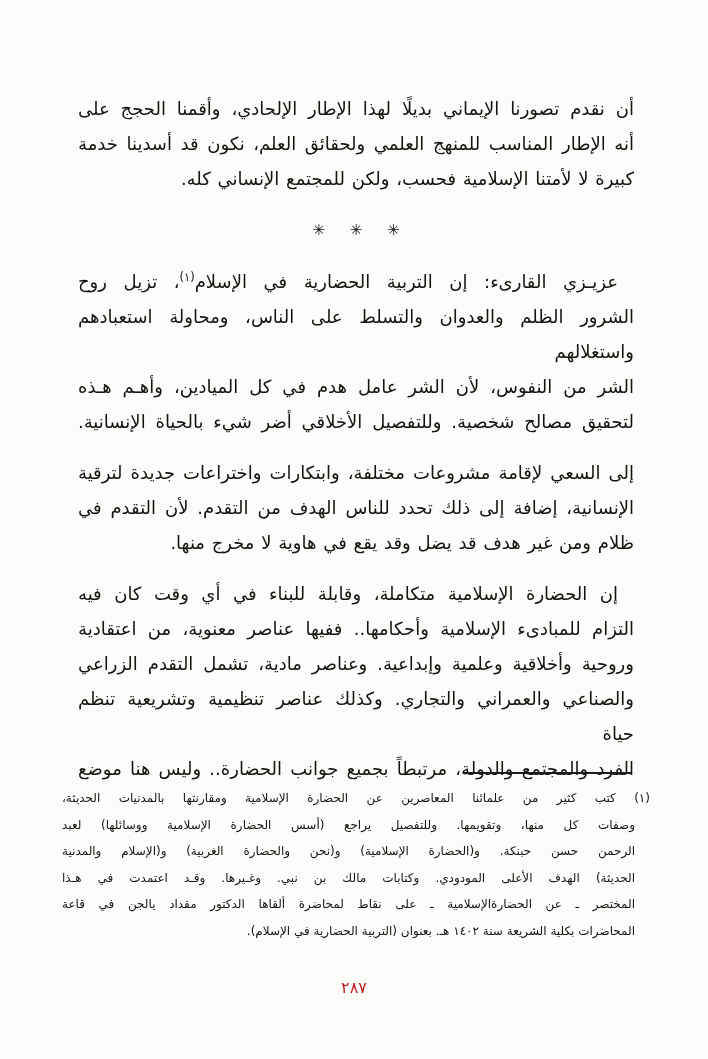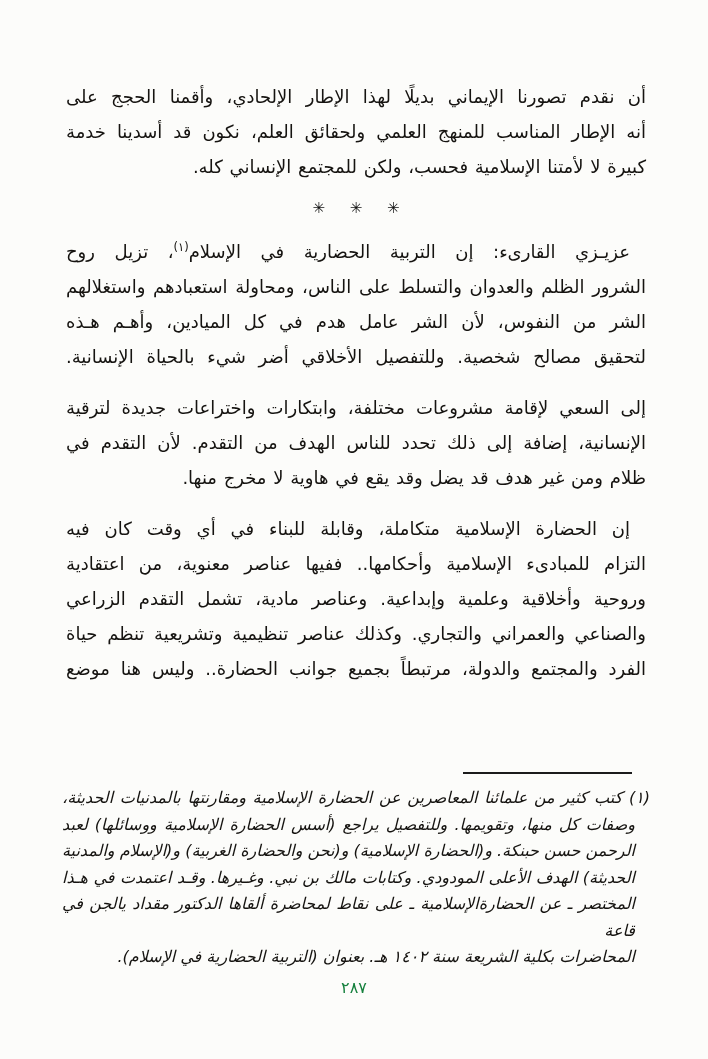"أن نقدم تصورنا الإيماني بديلًا" .para { margin: 4px -> 16px }
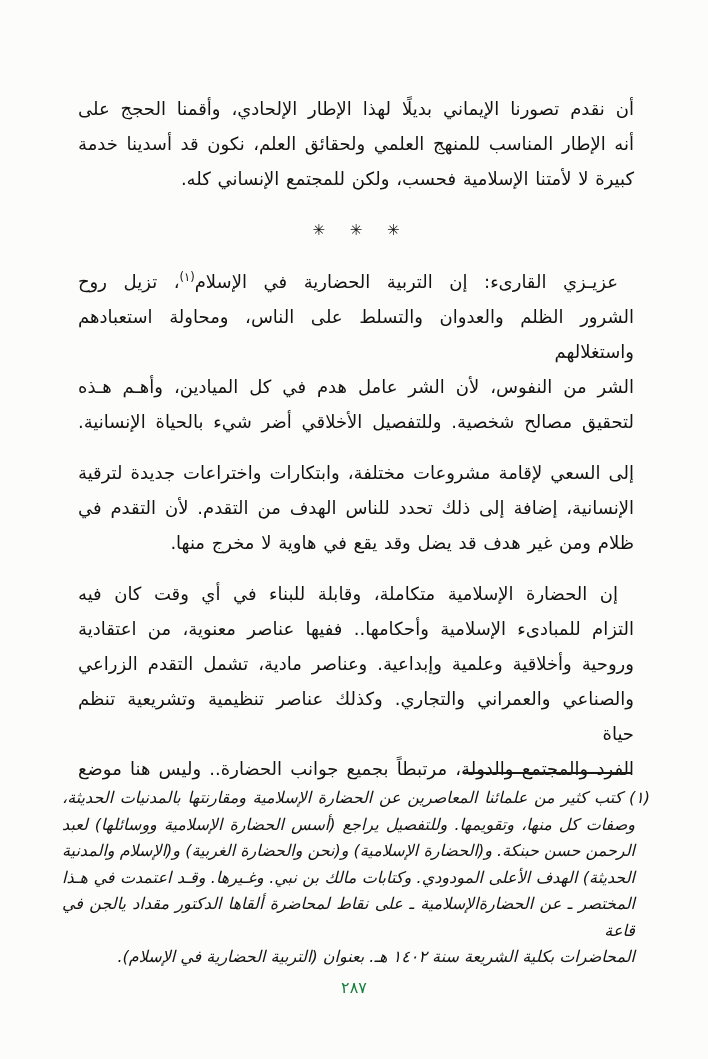"(١) كتب كثير من علمائنا" .fline { font-size: 16px -> 12px; font-style: italic -> none }
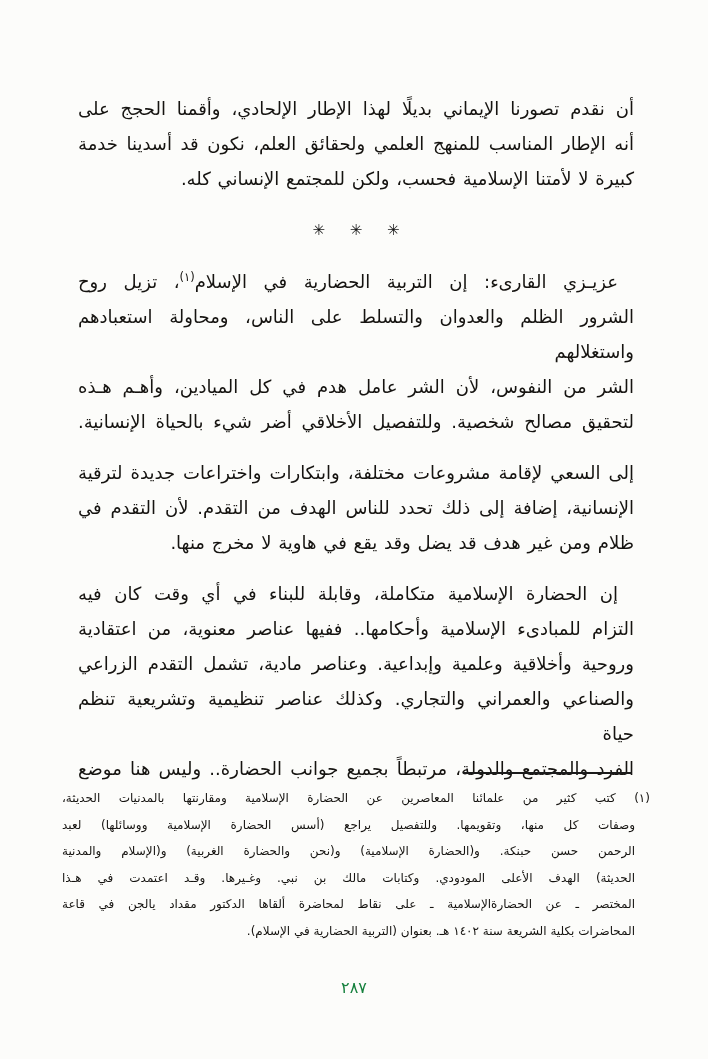"٢٨٧" .page-number { color: #15803d -> #b91c1c }
